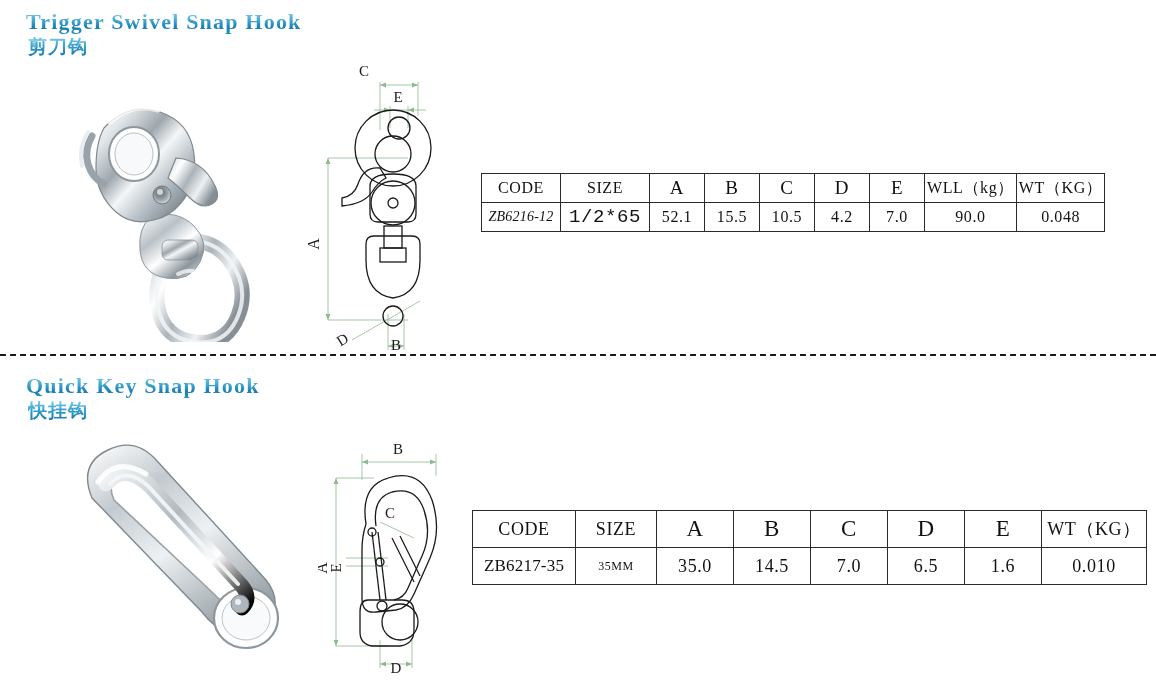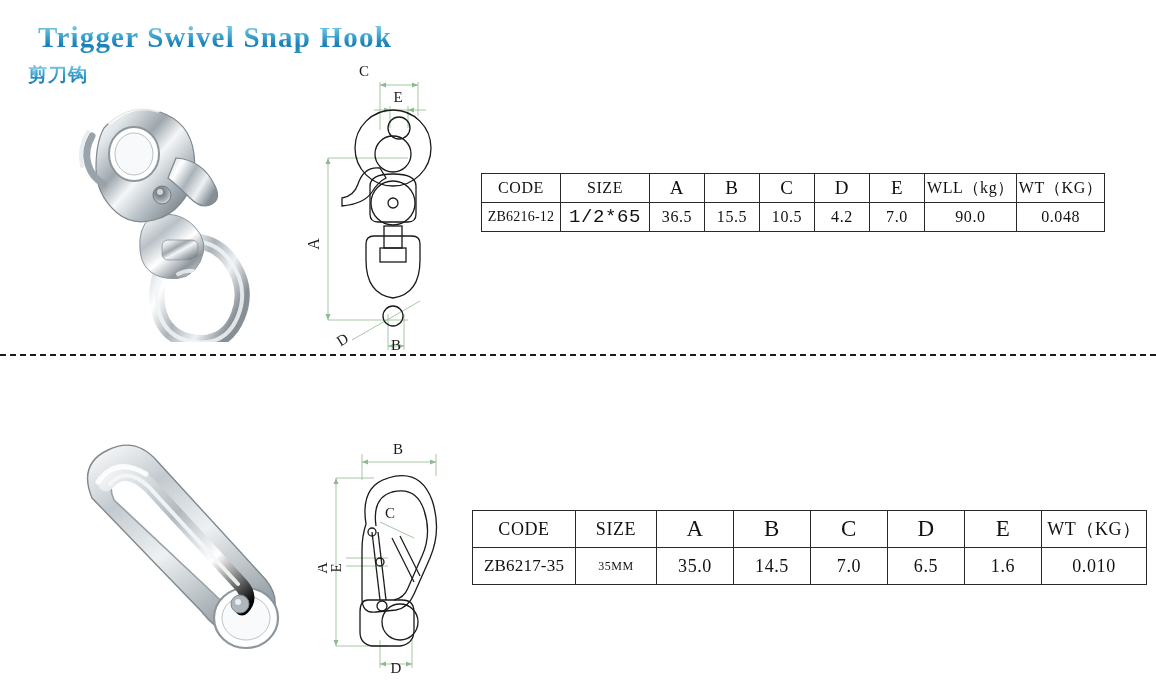"Trigger Swivel Snap Hook" .title-en { font-size: 29px -> 22px; margin: 12px -> 0 }
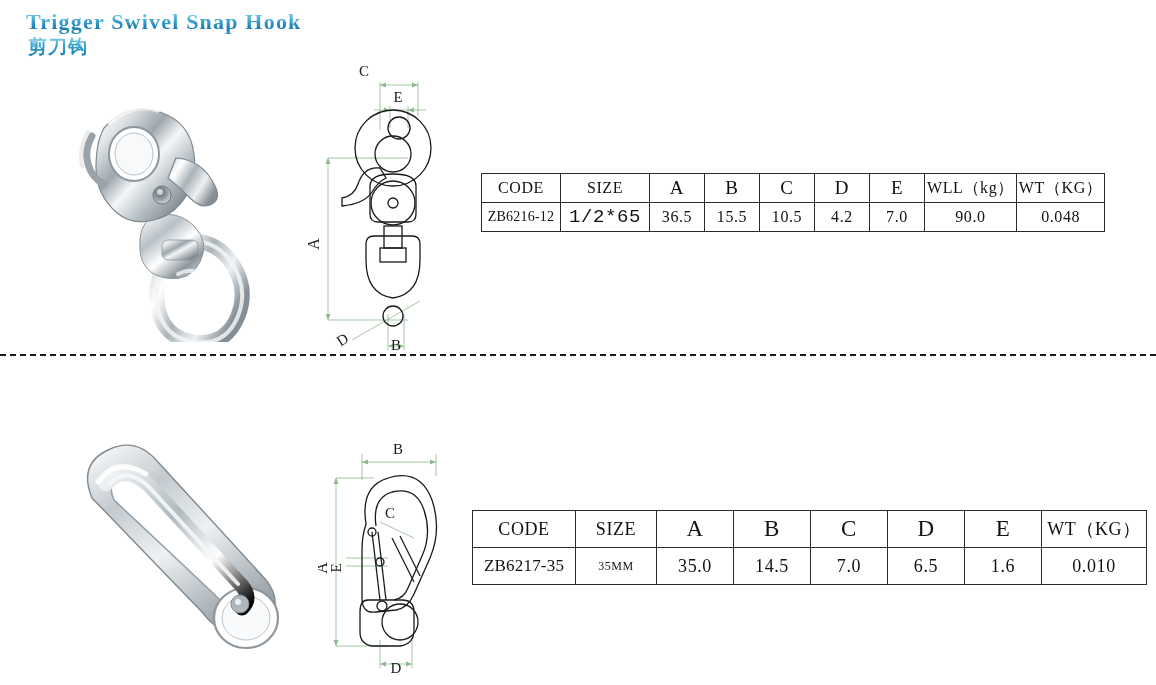"ZB6216-12" #table-trigger .val-code { font-style: none -> italic }
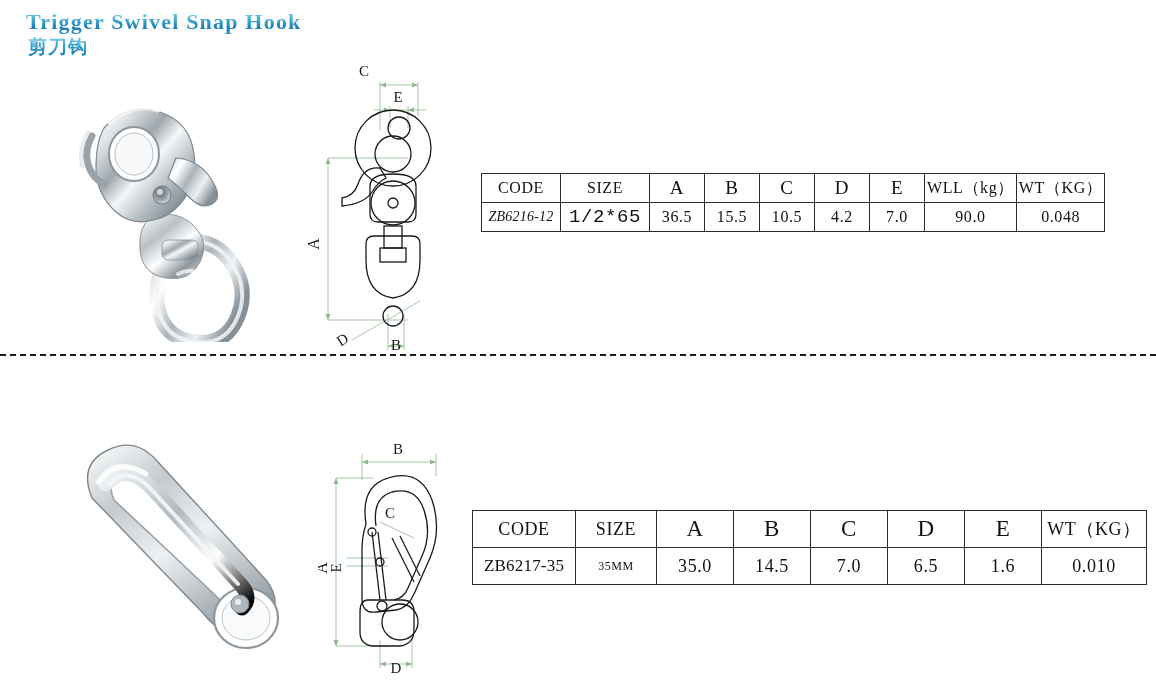"36.5" td { text: 36.5 -> 52.1 }
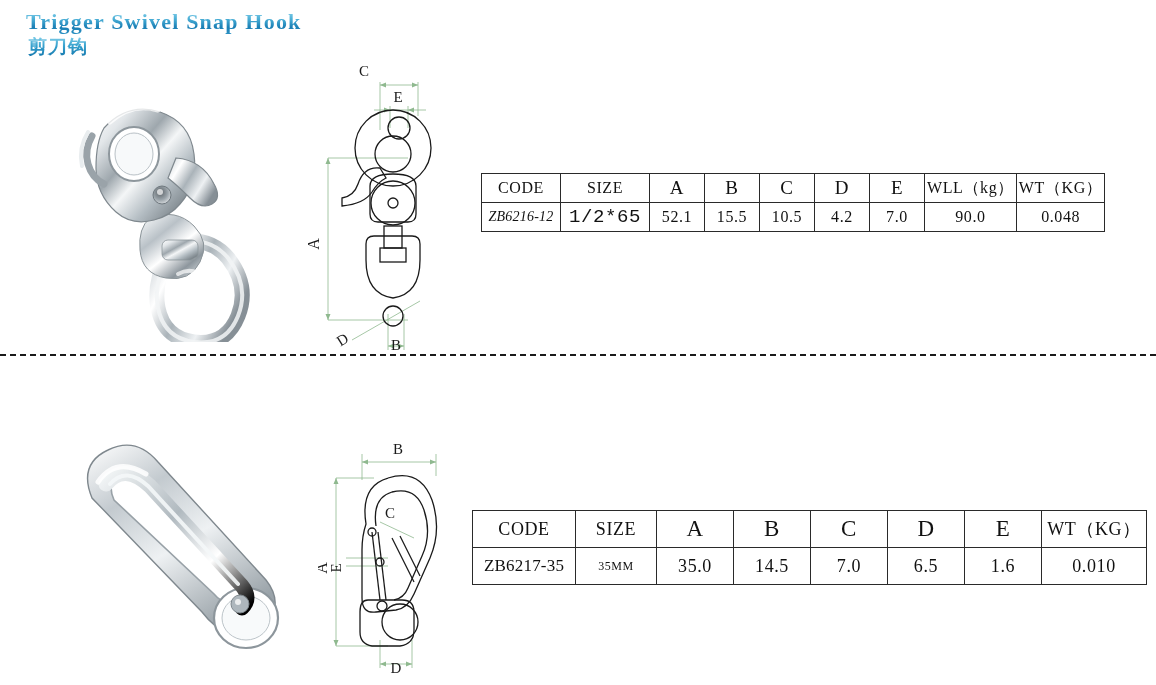"Quick Key Snap Hook" div.title-block { html: none -> <div> <div>Quick Key Snap Hook</div> <div>快挂钩</div> </div> }
